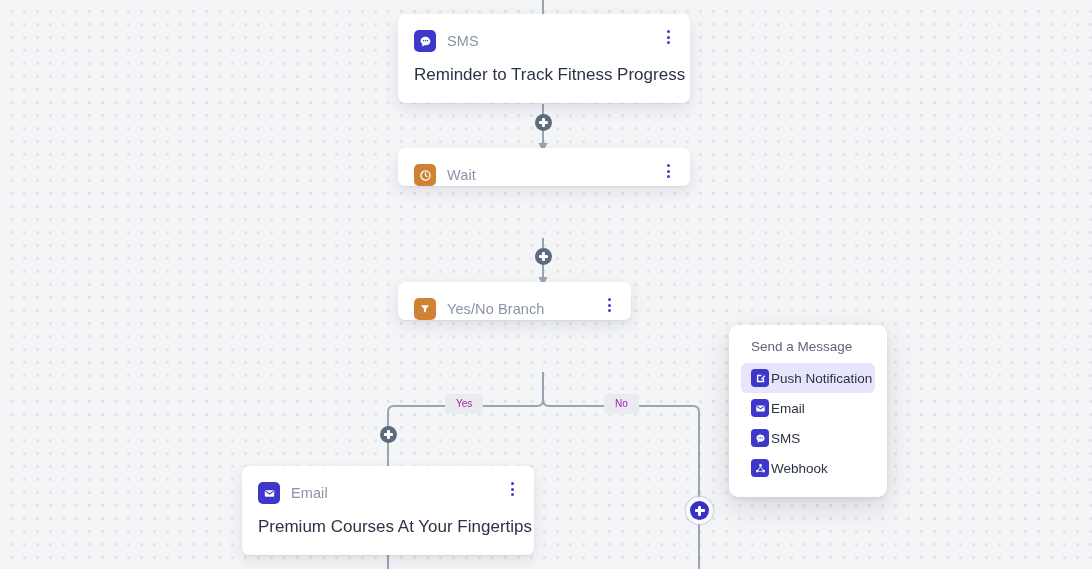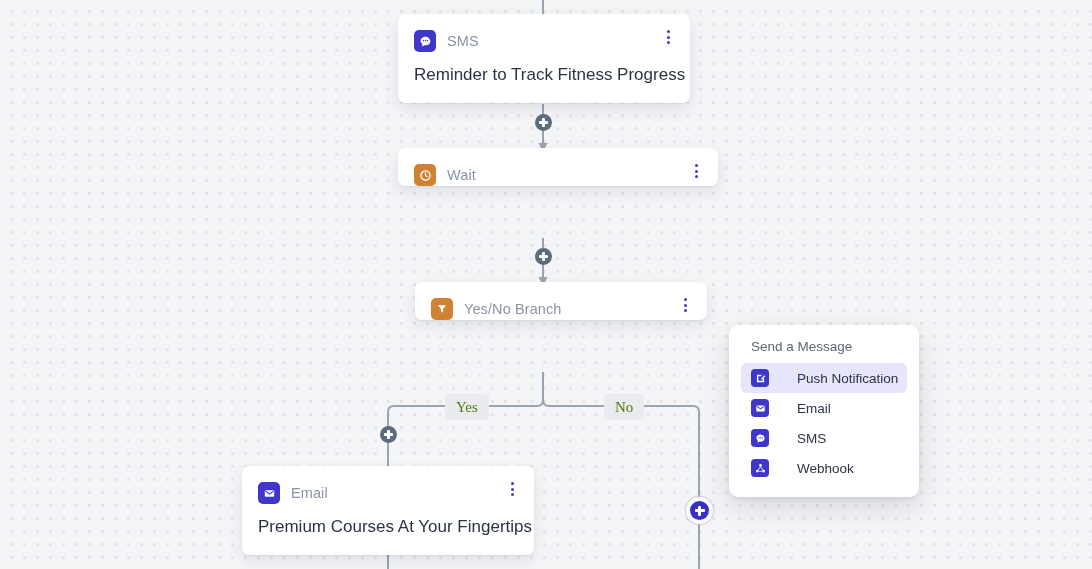"Wait" div.node-card { width: 320px -> 292px }
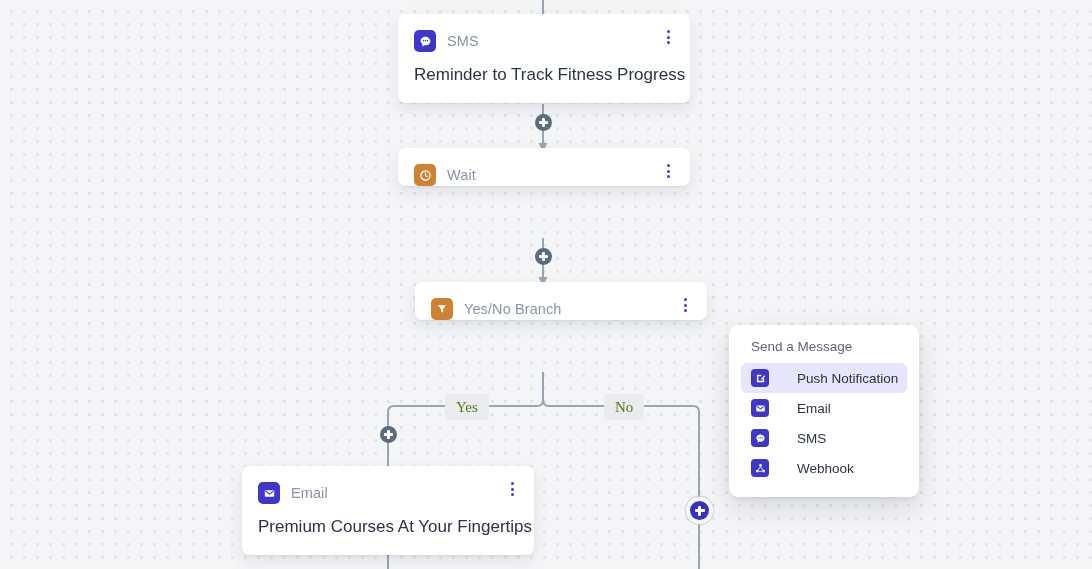"Yes/No Branch" div.node-card { left: 415px -> 398px; width: 292px -> 233px }
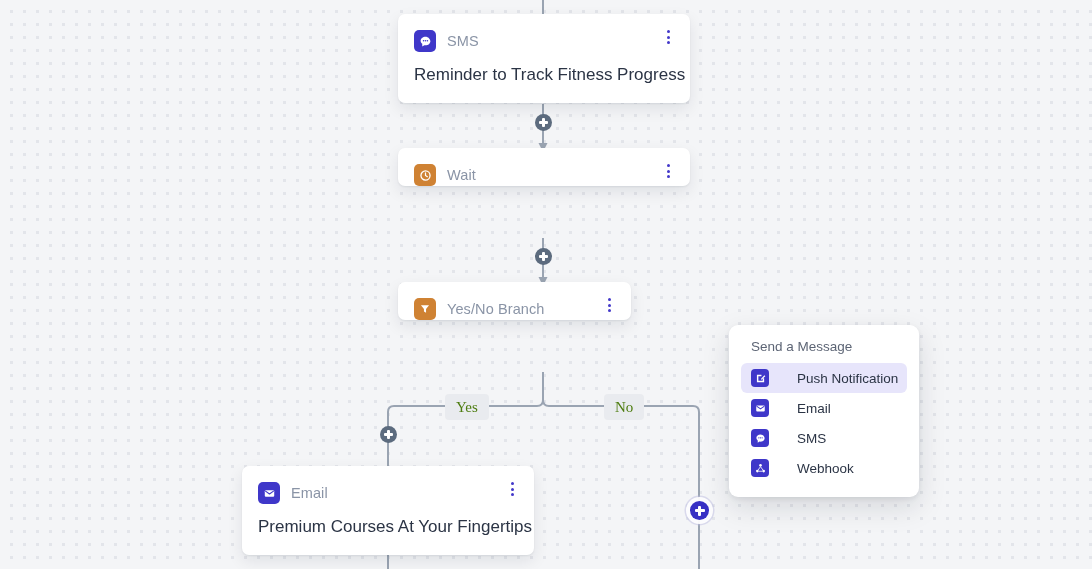"Send a Message" .menu-panel { width: 190px -> 158px }
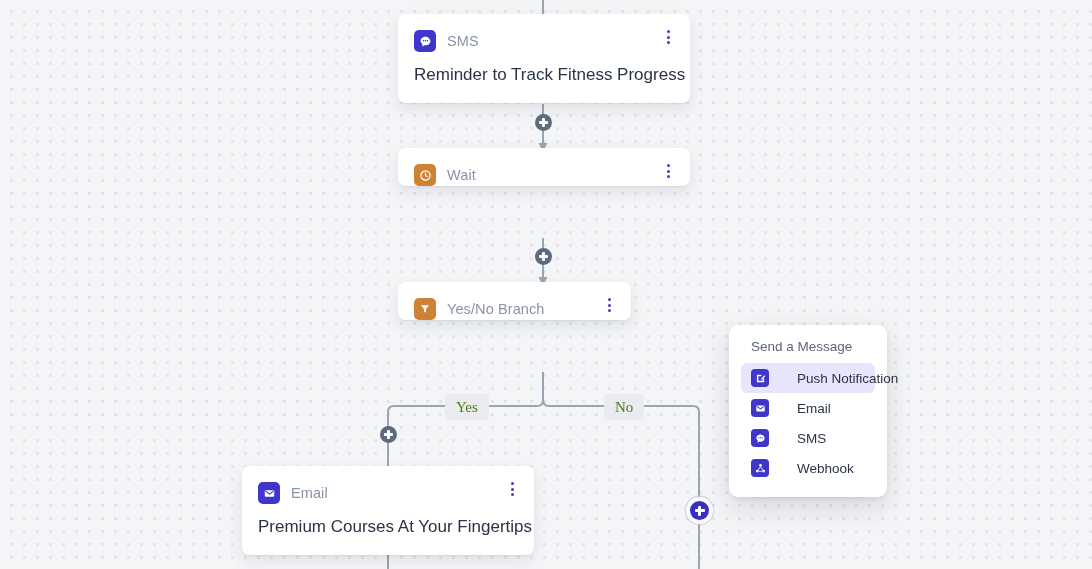"Push Notification" .menu-item { gap: 28px -> 2px }
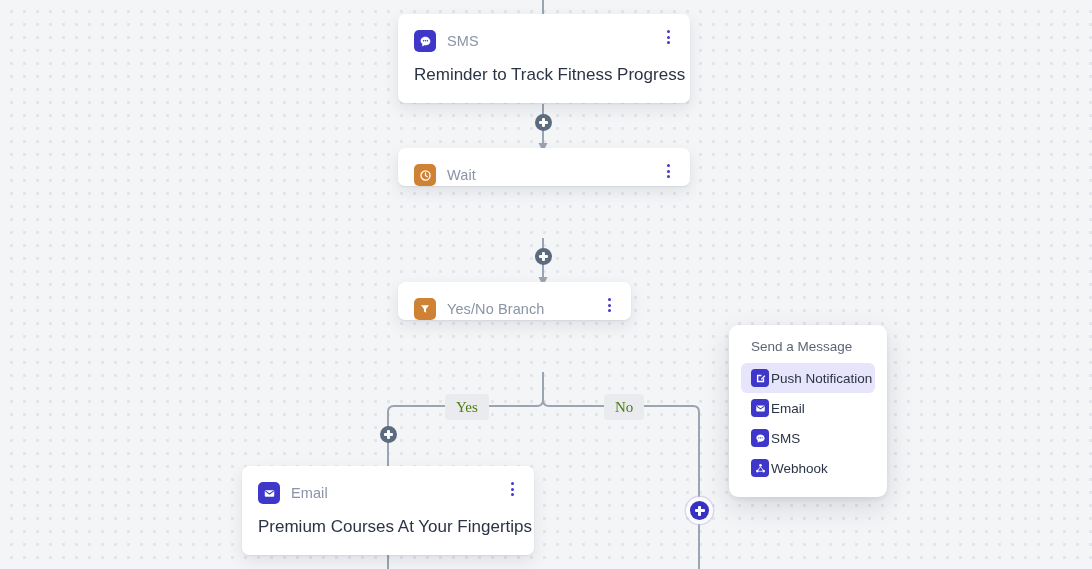"Yes" .branch-chip { color: #4d7c0f -> #a21caf; font-family: Liberation Serif, serif -> none; font-size: 15px -> 10px }
